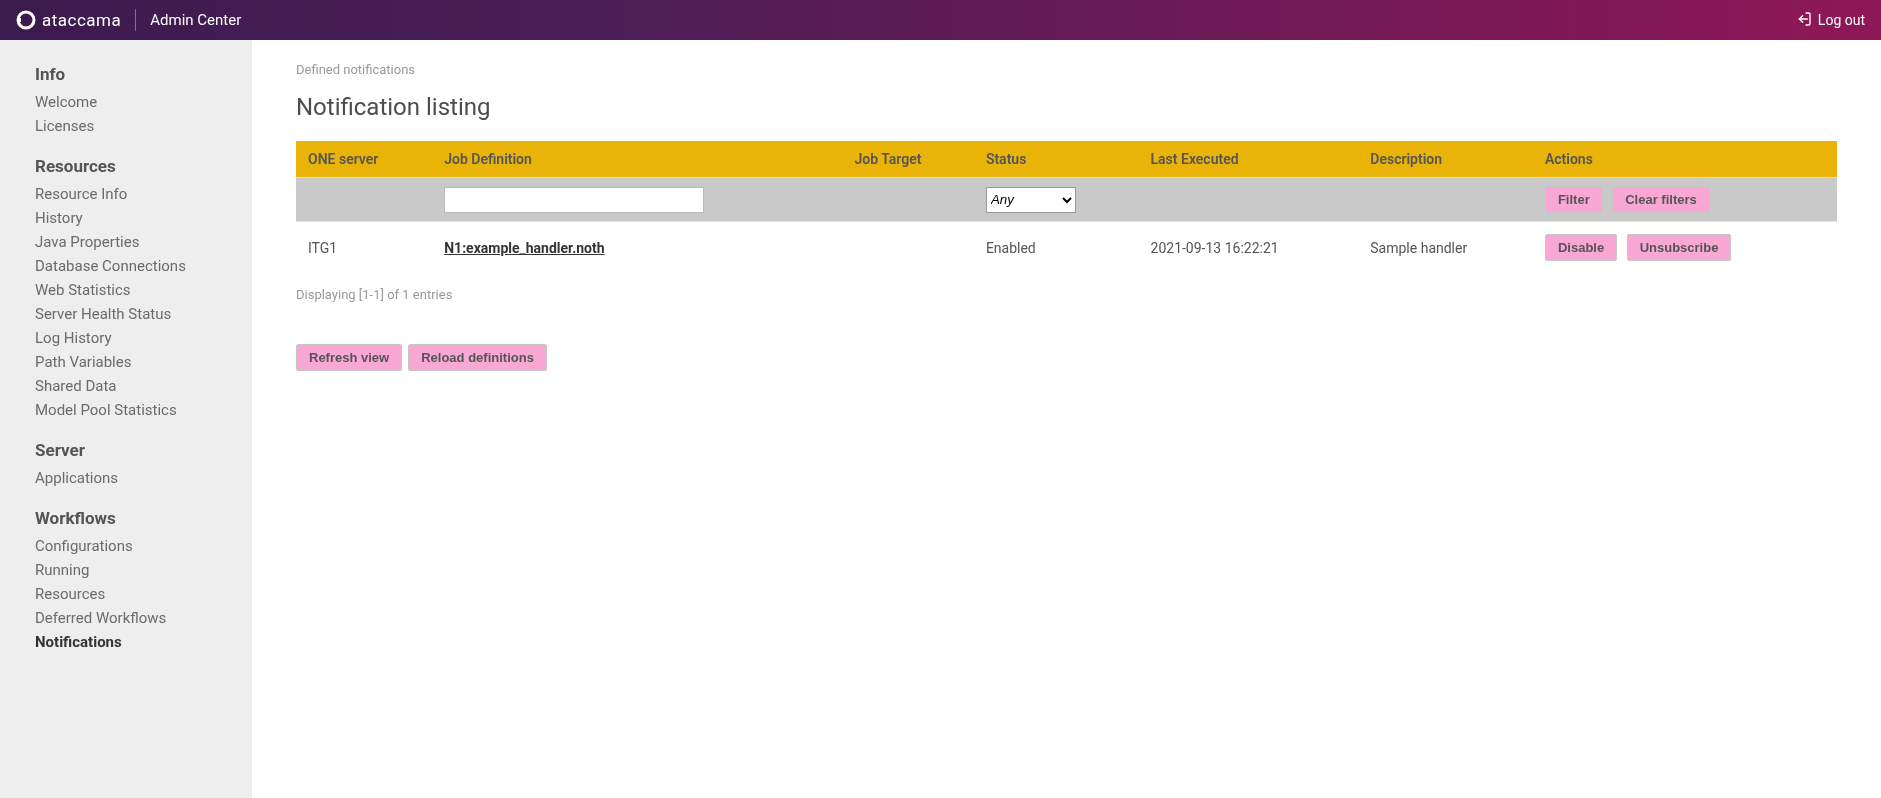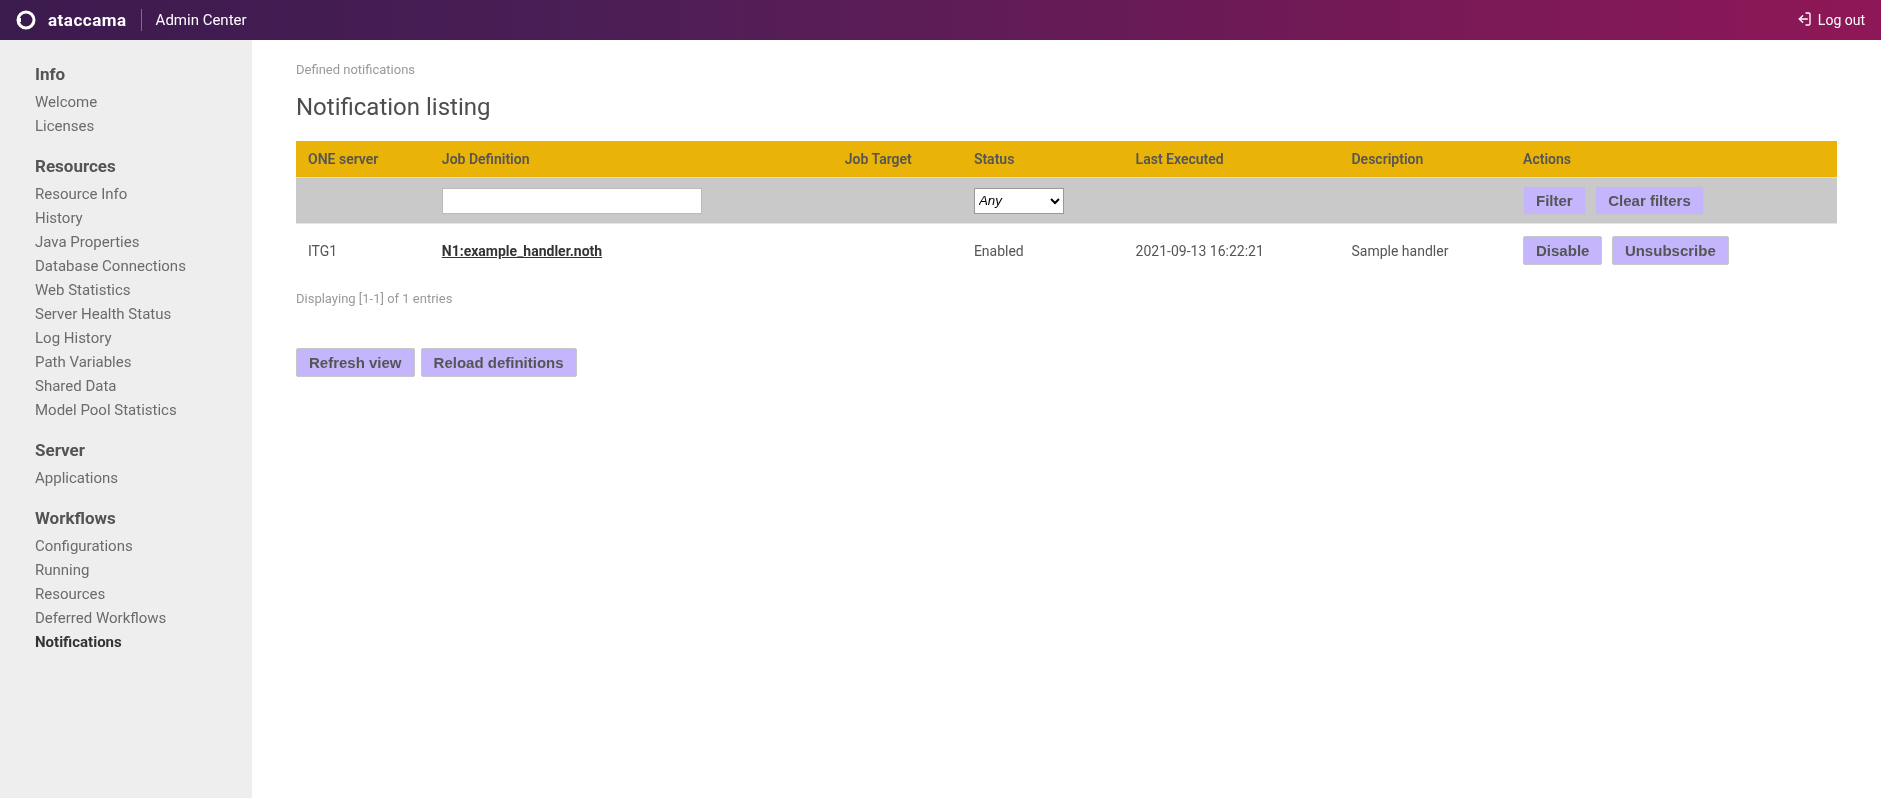"ataccama" .brand { font-weight: 700 -> 400; gap: 12px -> 6px }
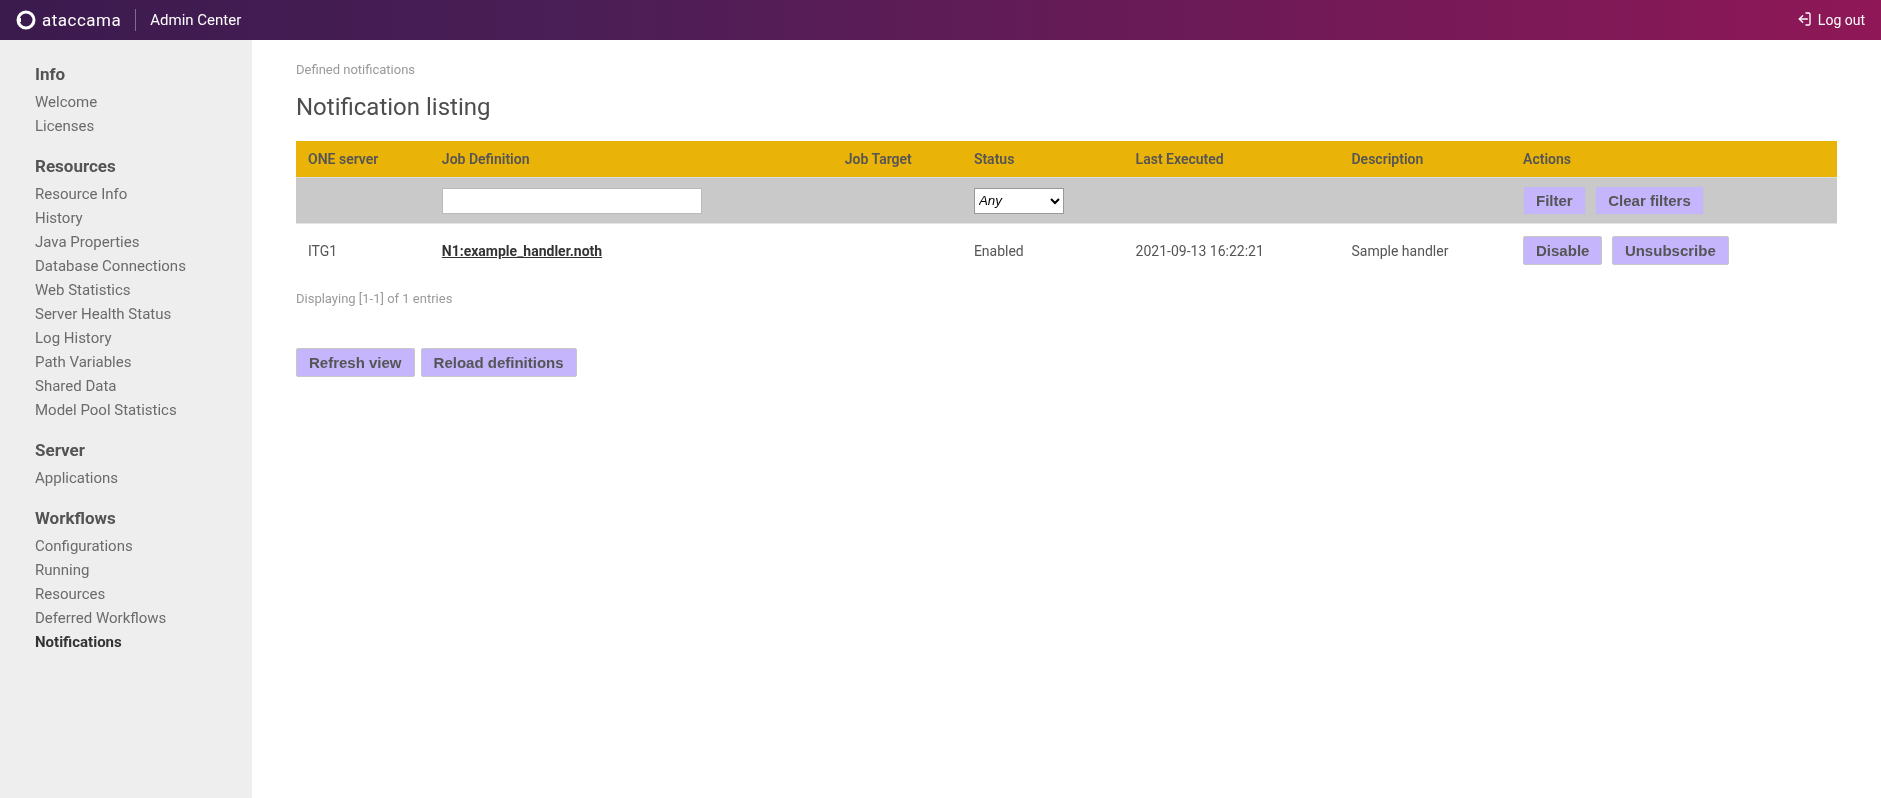"Filter" .btn { background: #c4b5fd -> #f9a8d4; font-size: 15px -> 13px }
